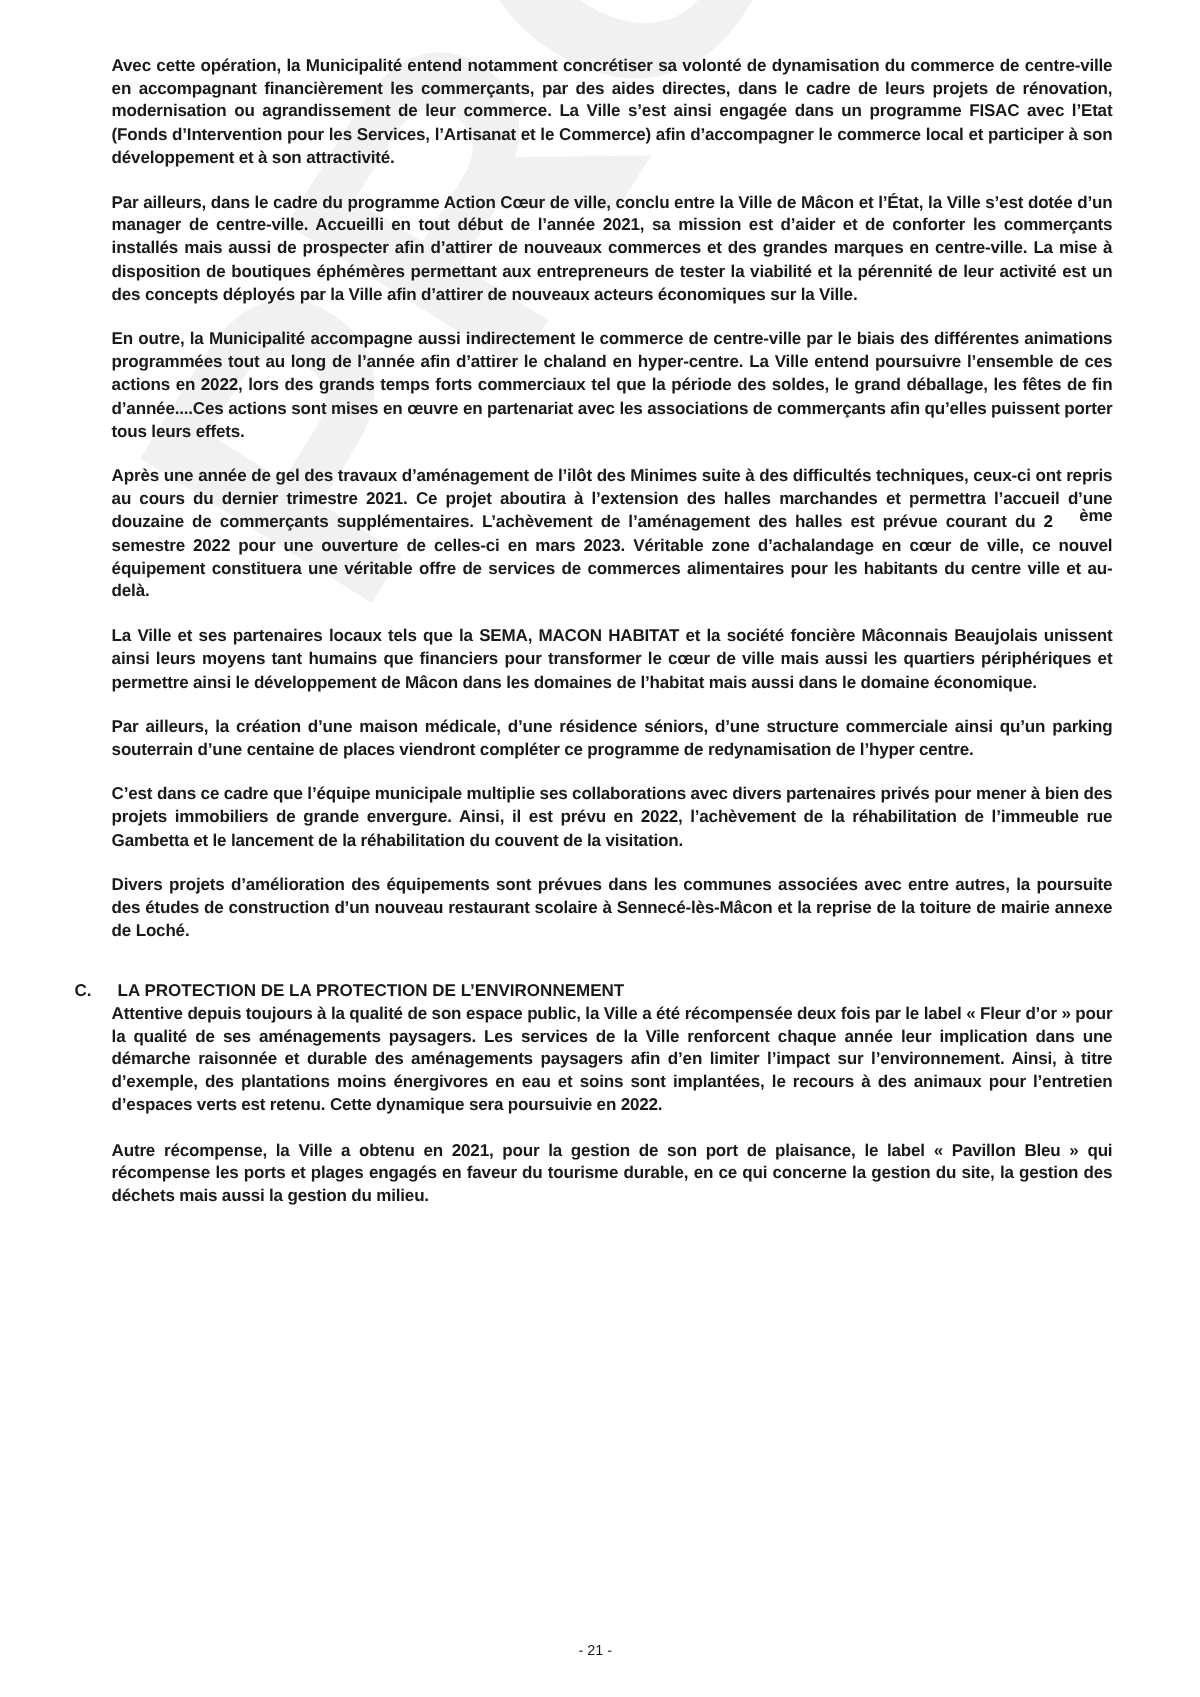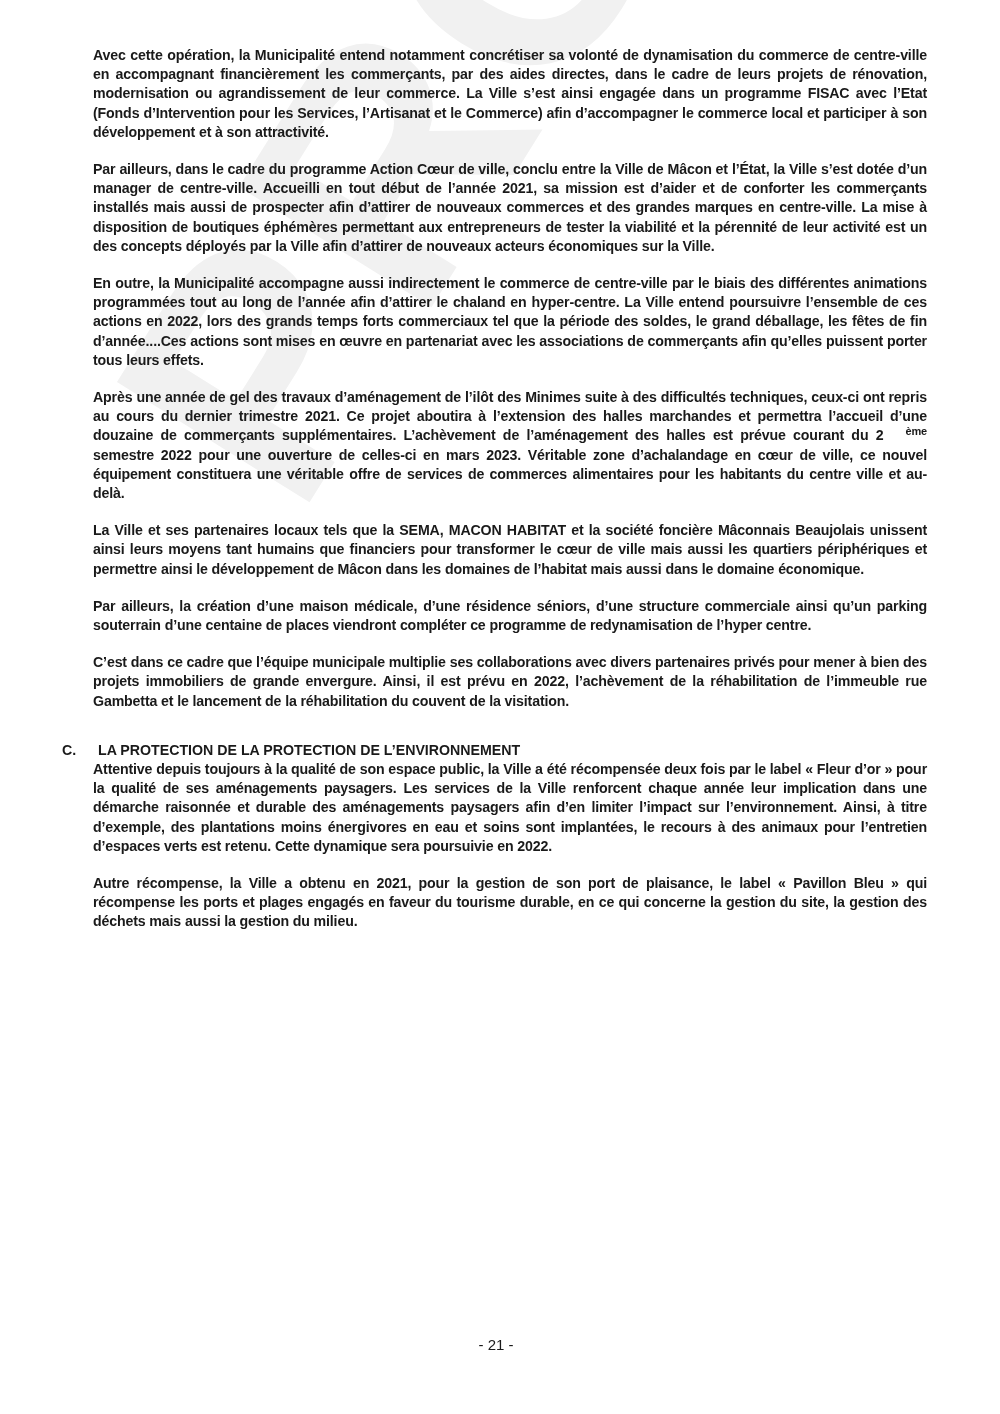"ème" .content p sup { font-size: 11px -> 14px }
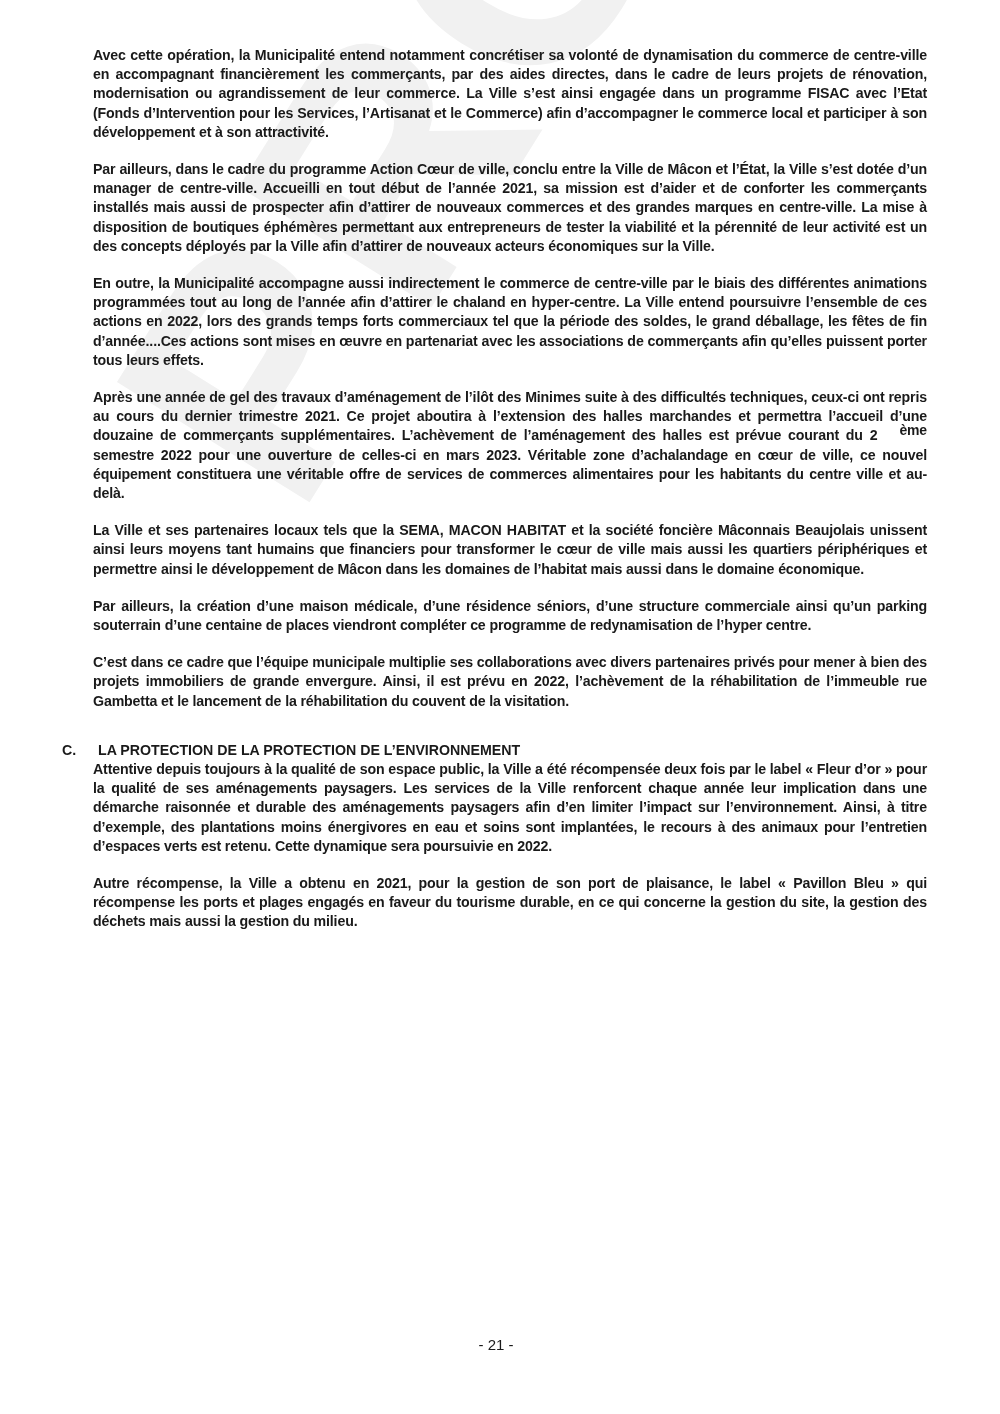"Divers projets d’amélioration des" p { html: none -> <p>Divers projets d’amélioration des équipements sont prévues dans les communes associées avec entre autres, la poursuite des études de construction d’un nouveau restaurant scolaire à Sennecé-lès-Mâcon et la reprise de la toiture de mairie annexe de Loché.</p> }
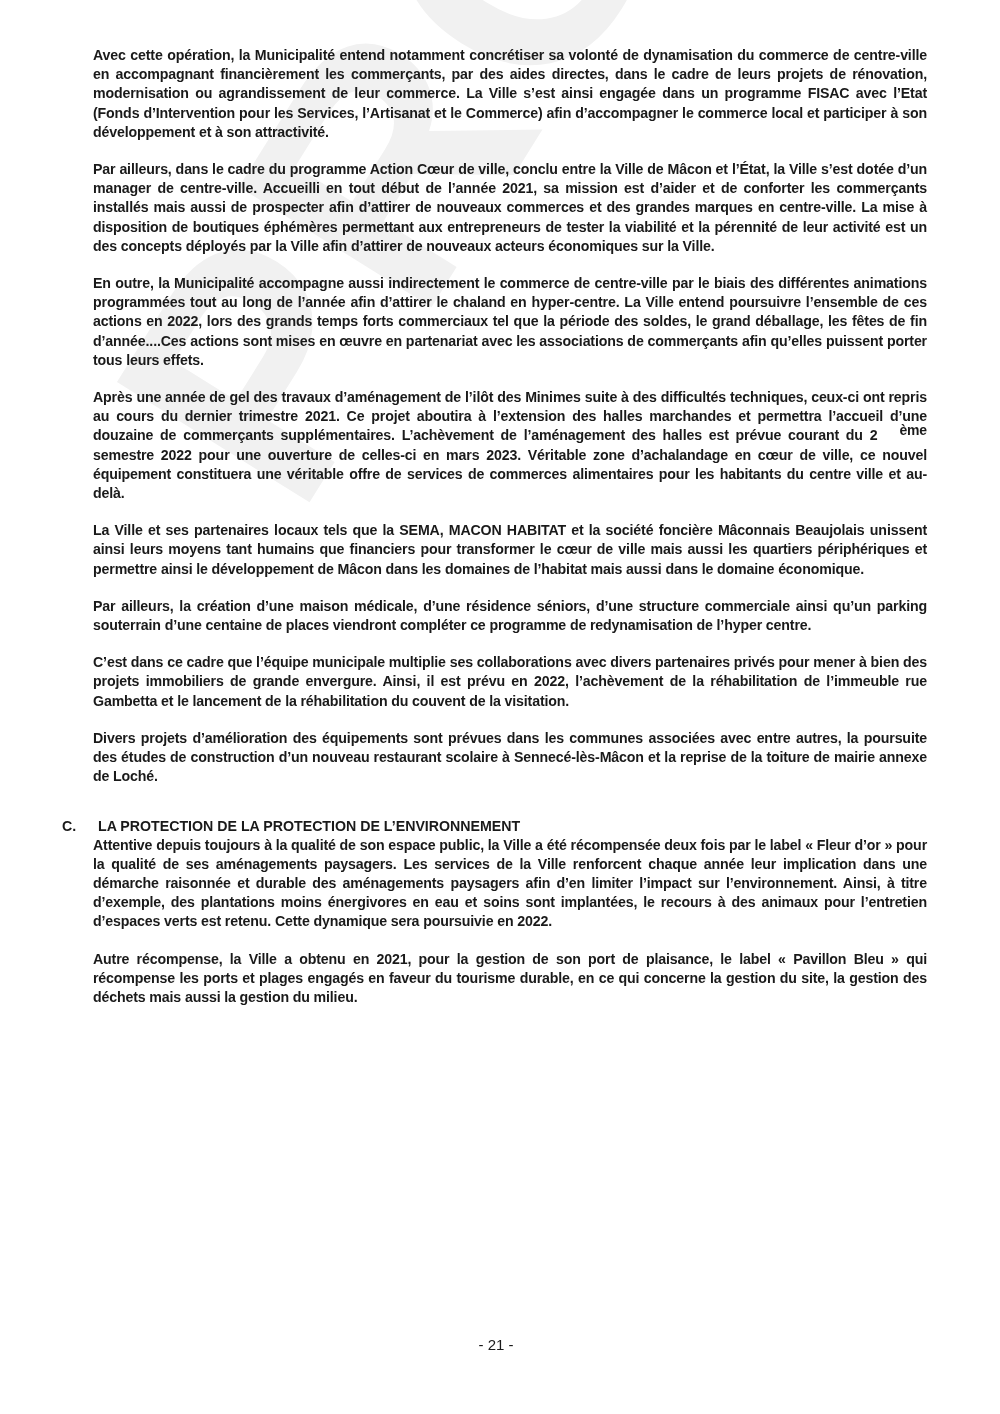"- 21 -" .page-number { font-size: 15px -> 12px; top: 1336px -> 1368px }
